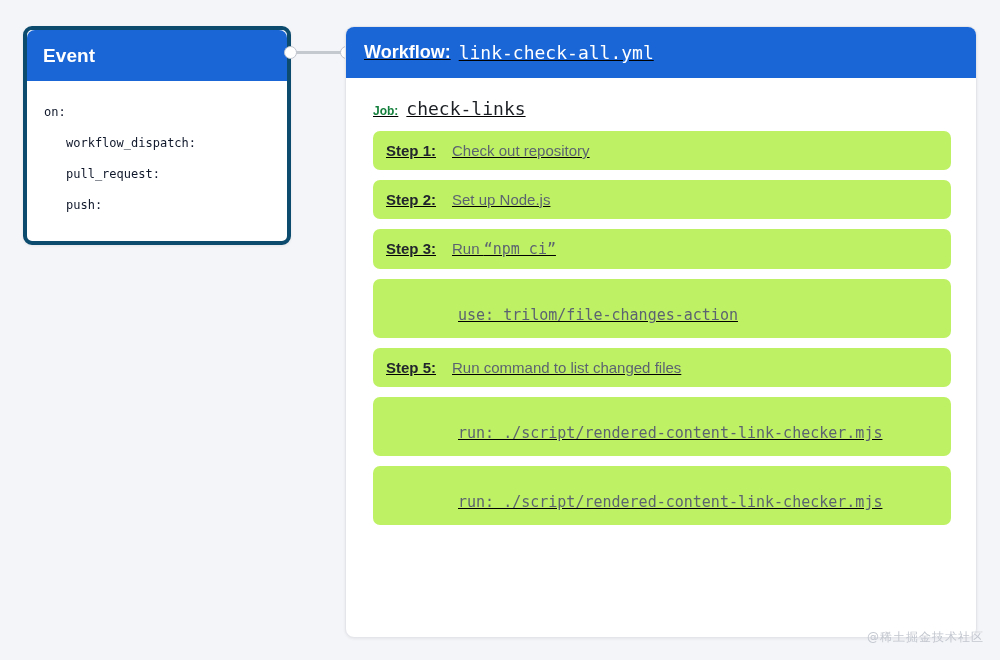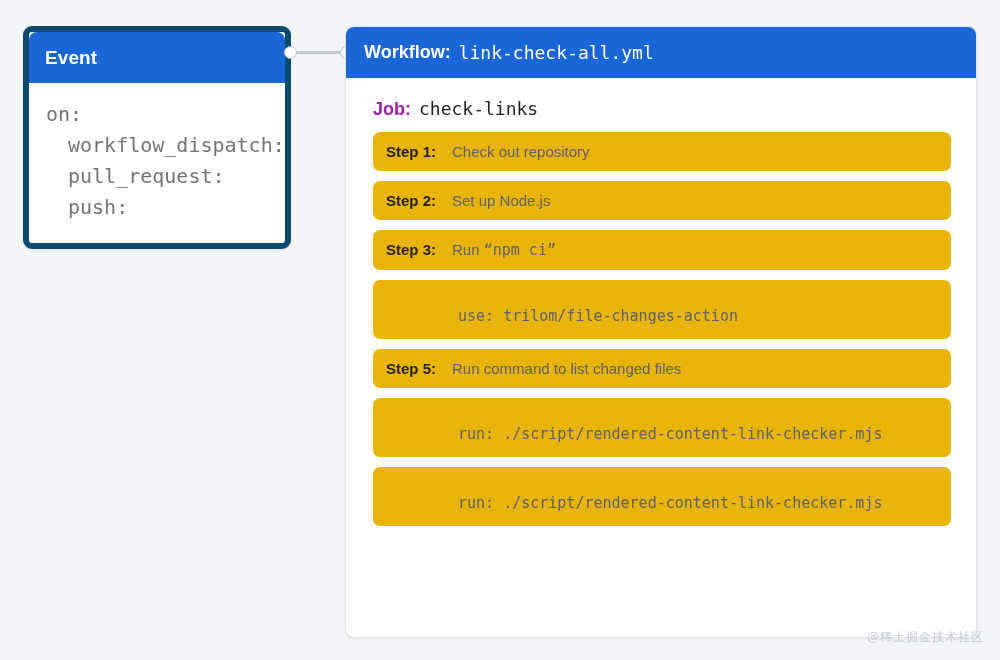"Event" .event-card { border: 6px solid #0c4a6e -> 4px solid #0c4a6e }
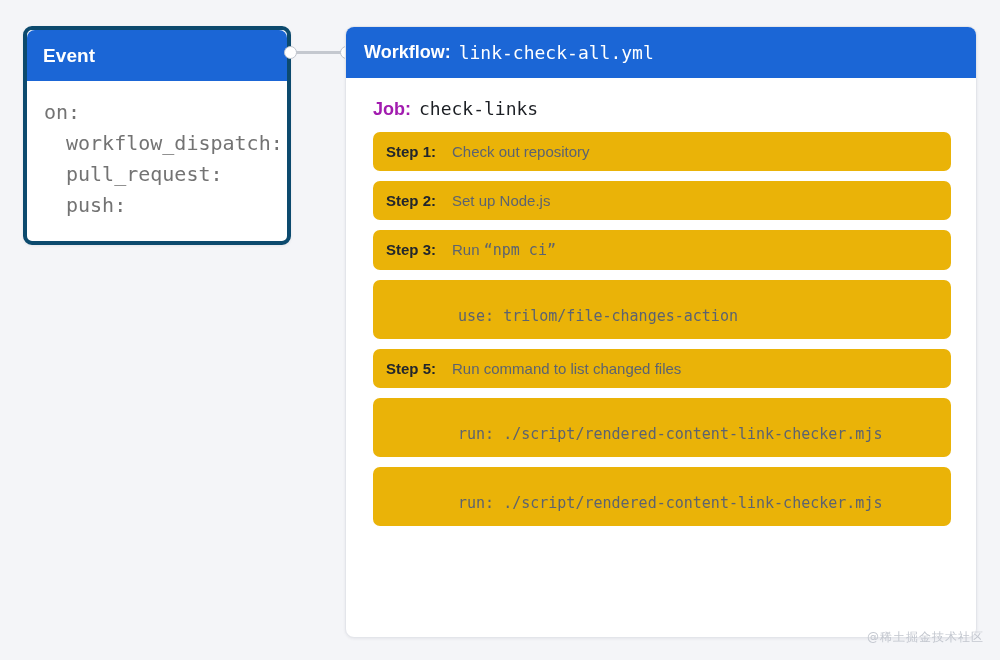"Workflow:" .workflow-card { text-decoration: none -> underline }
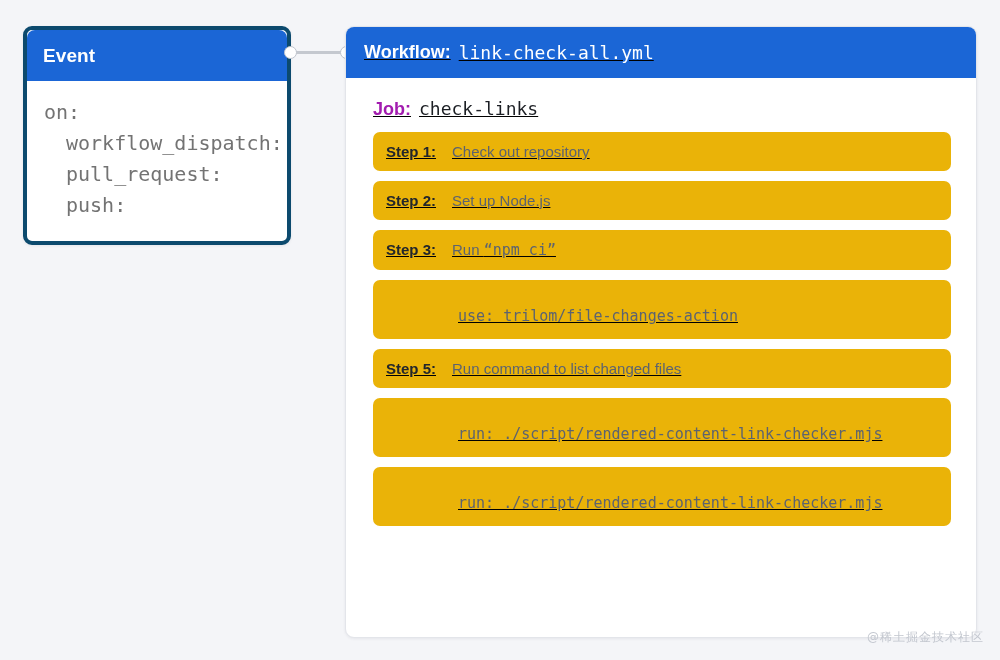"on:" .yaml-line { color: #737373 -> #0f172a; font-size: 20px -> 12px }
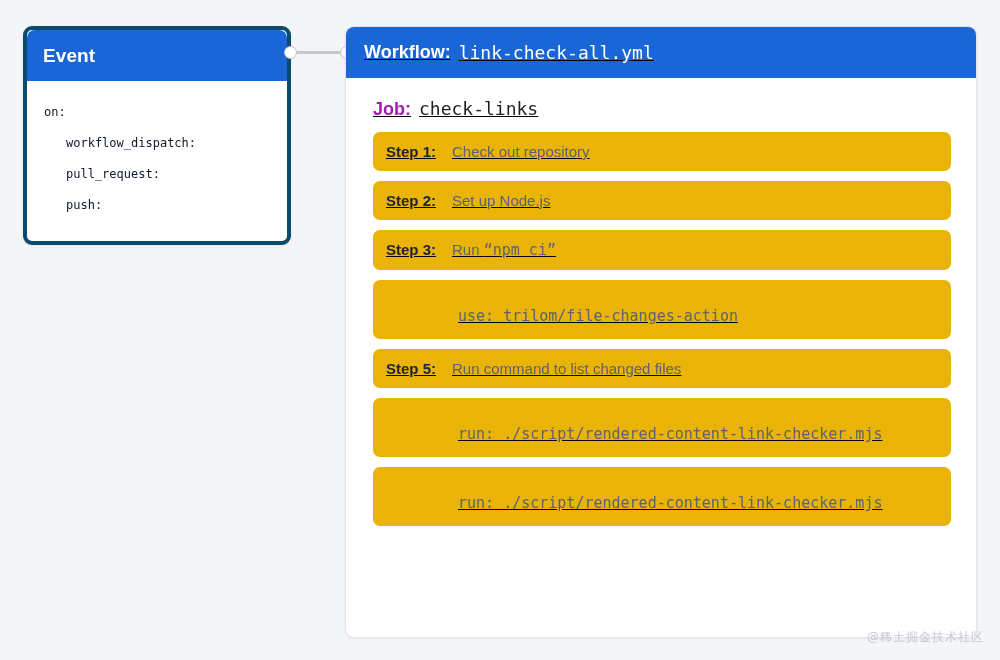"Job:" .job-label { color: #a21caf -> #15803d; font-size: 18px -> 12px }
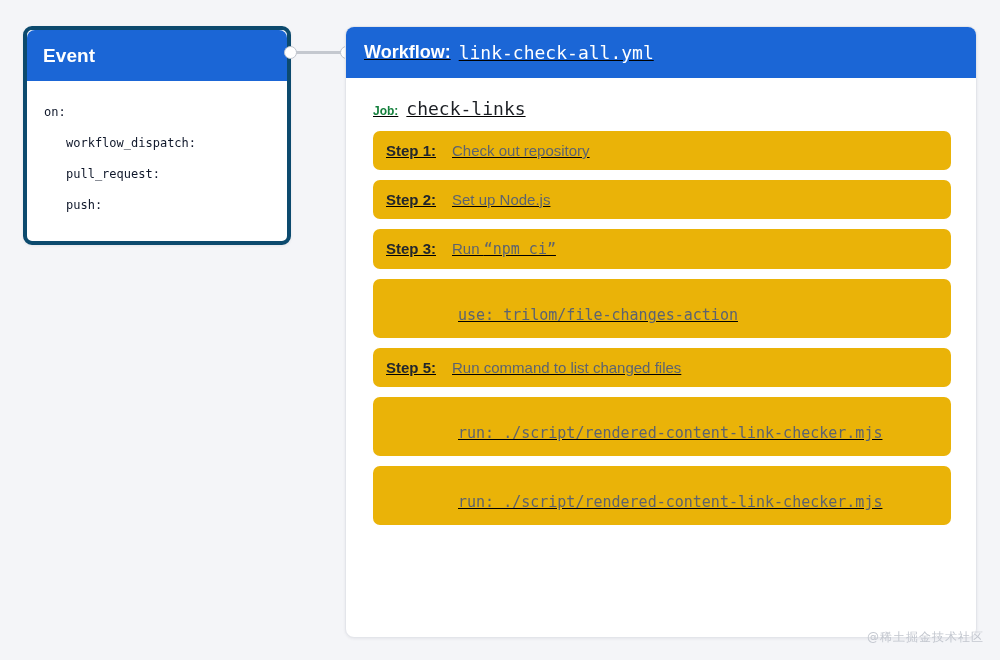"Step 1:" .step { background: #eab308 -> #bef264 }
